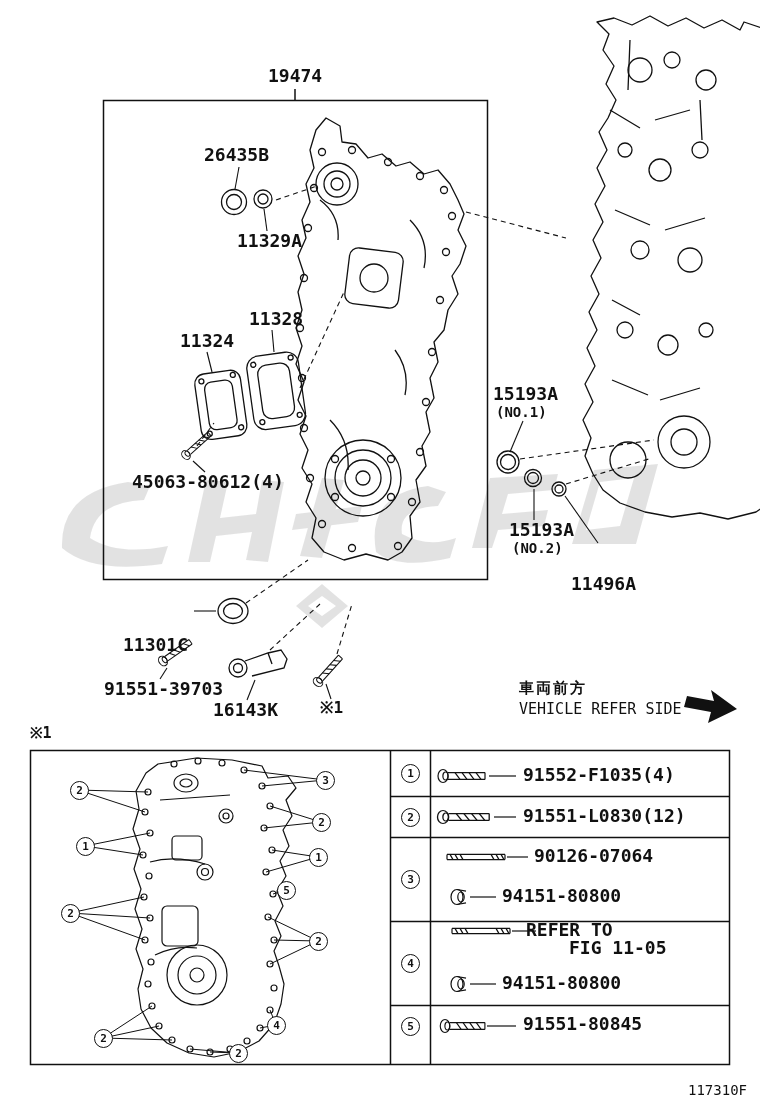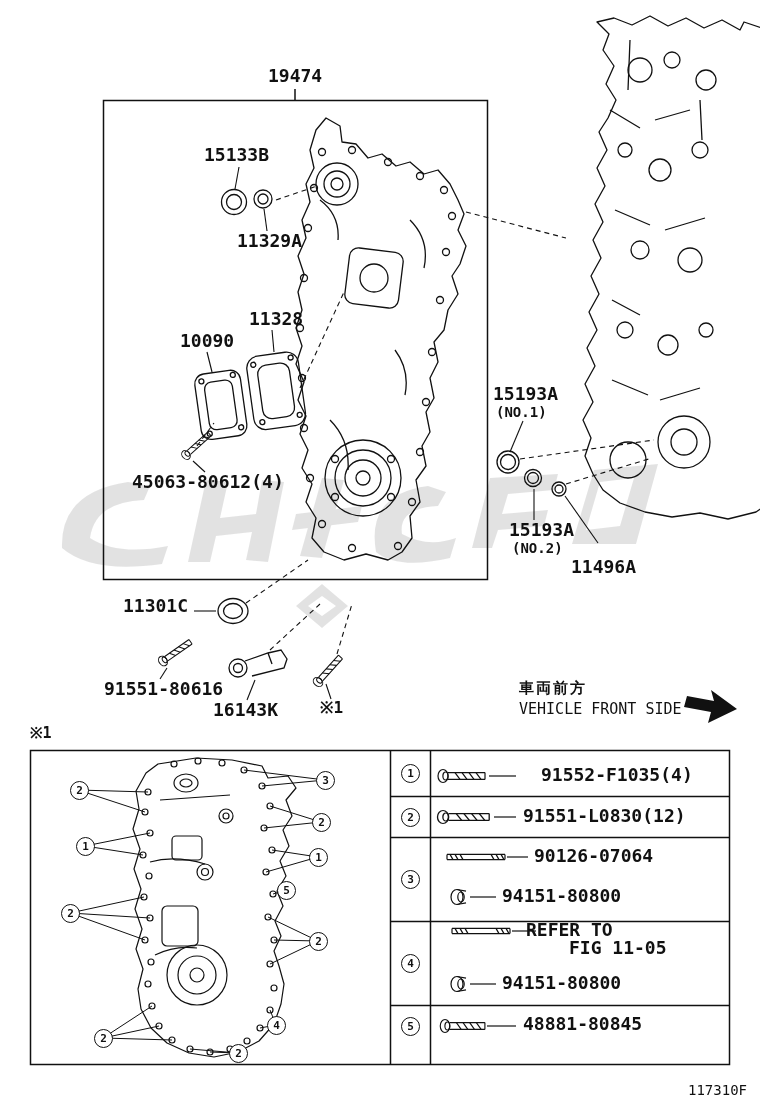"15133B" div.lbl { text: 15133B -> 26435B }
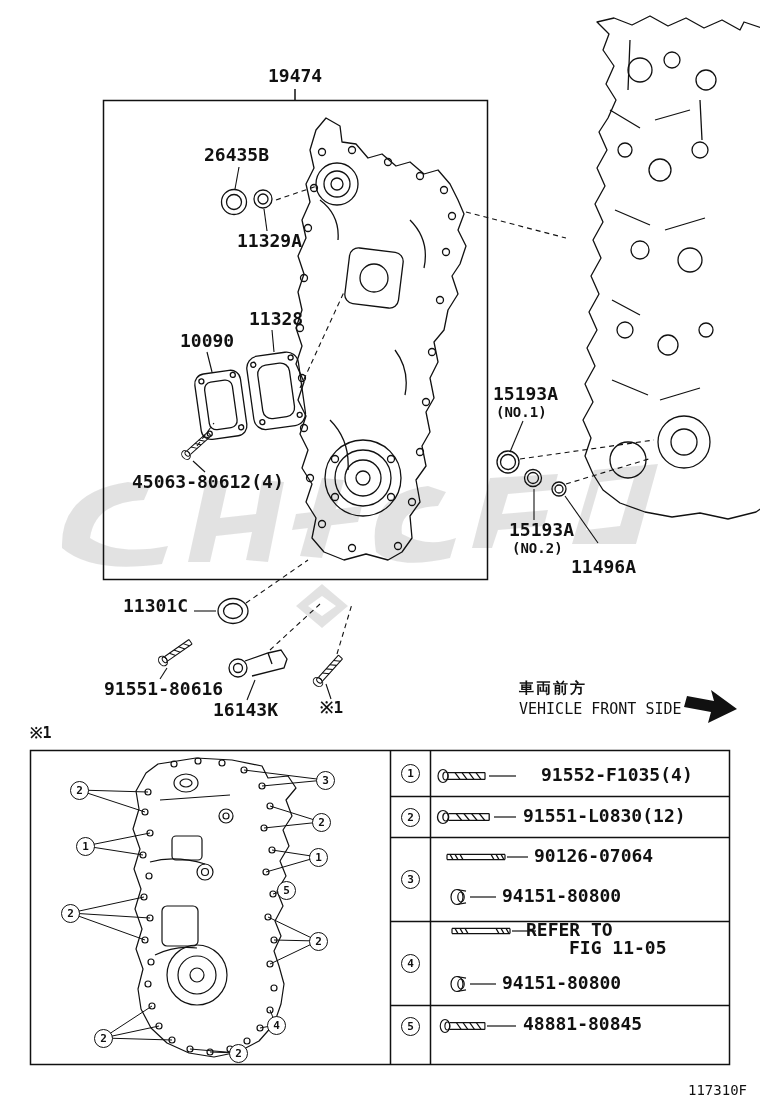"10090" div.lbl { text: 10090 -> 11324 }
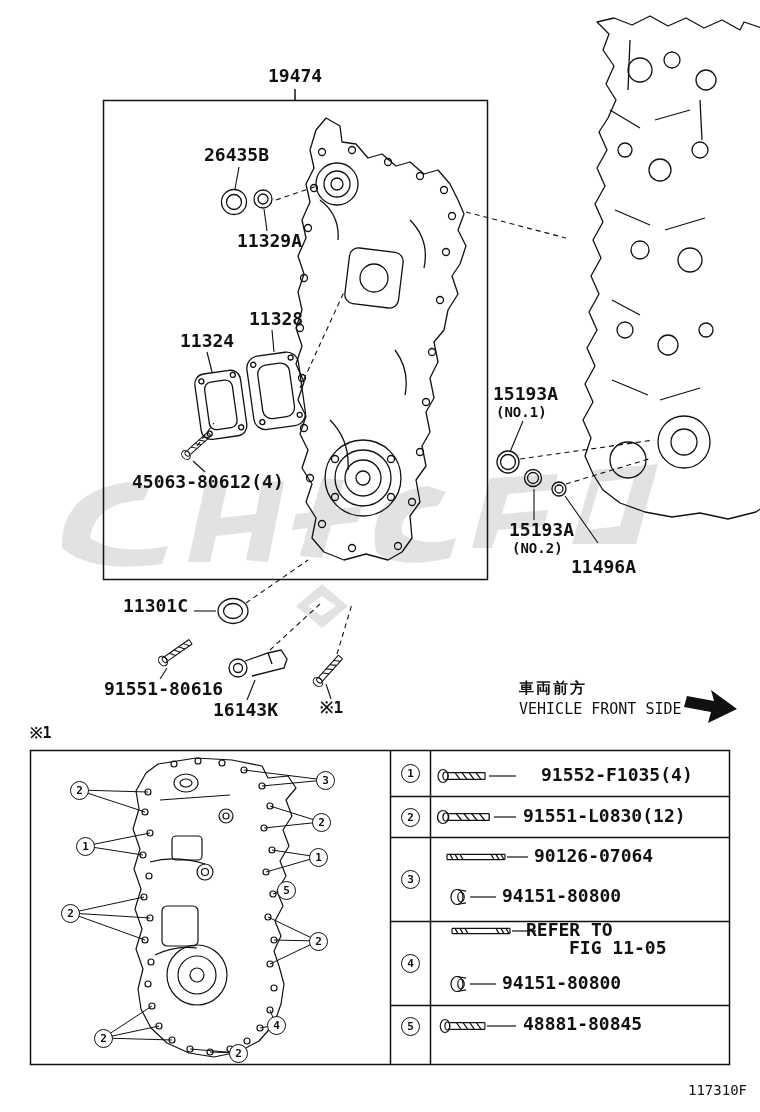"11496A" div.lbl { top: 558px -> 575px }
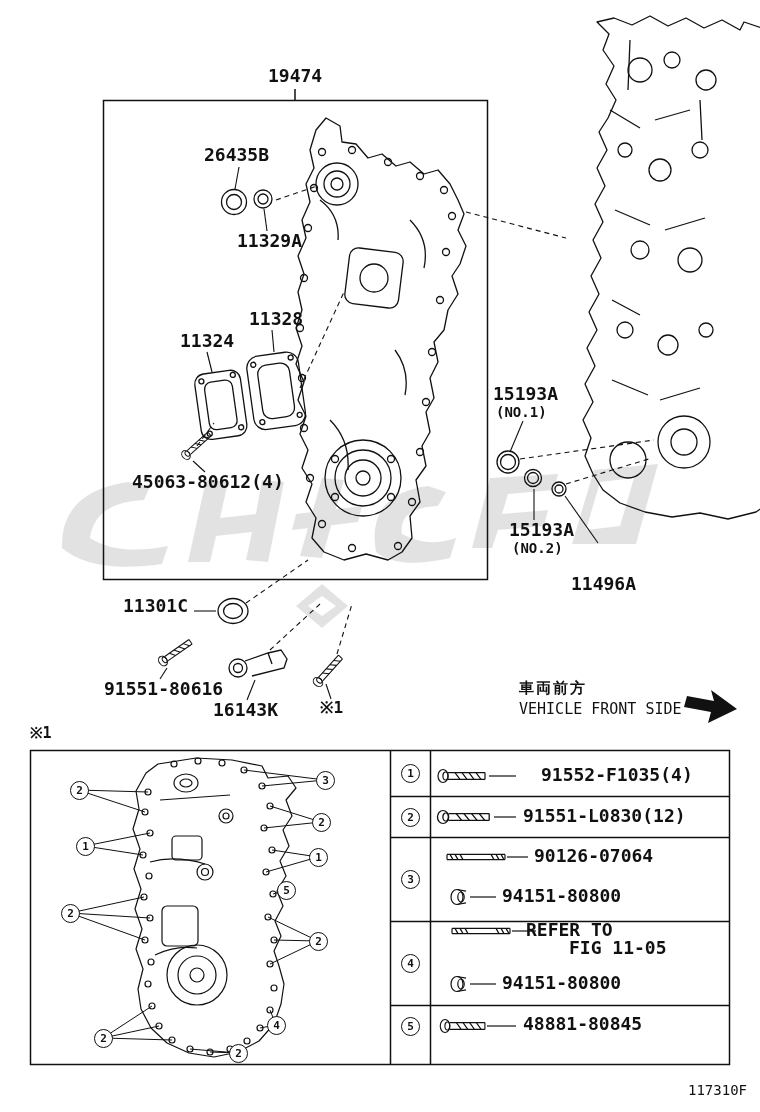"11301C" div.lbl { top: 597px -> 636px }
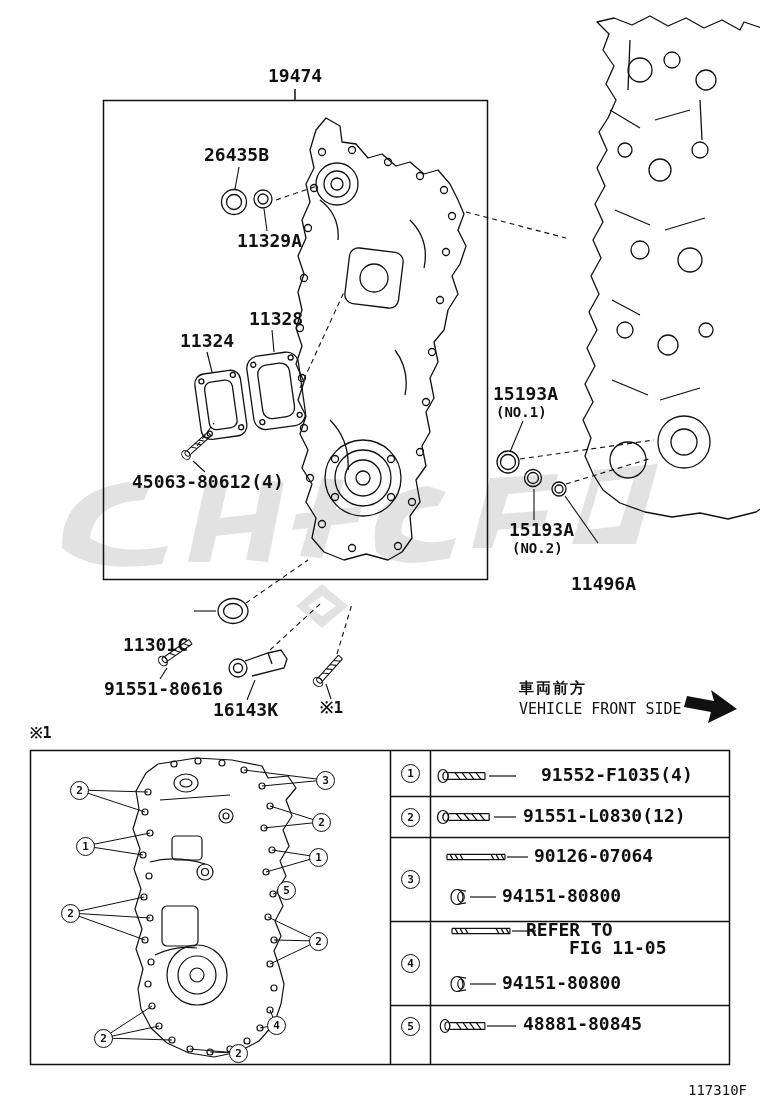"91551-80616" div.lbl { text: 91551-80616 -> 91551-39703 }
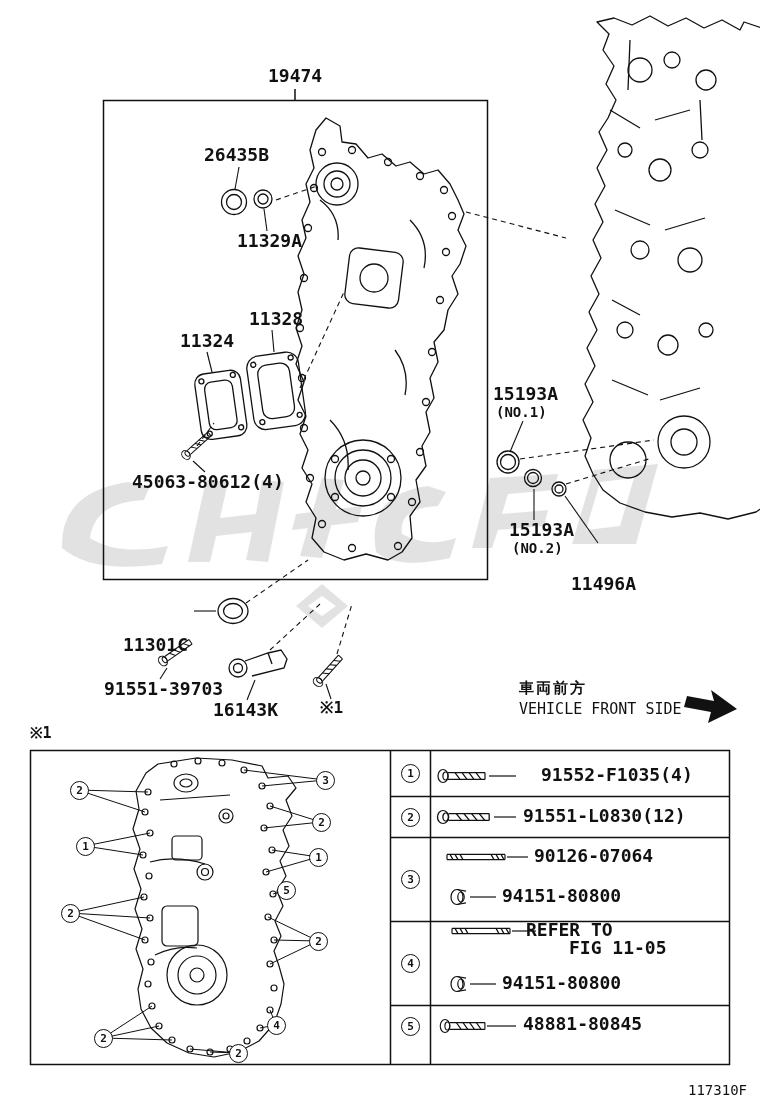"VEHICLE FRONT SIDE" div.lbl { text: FRONT -> REFER }
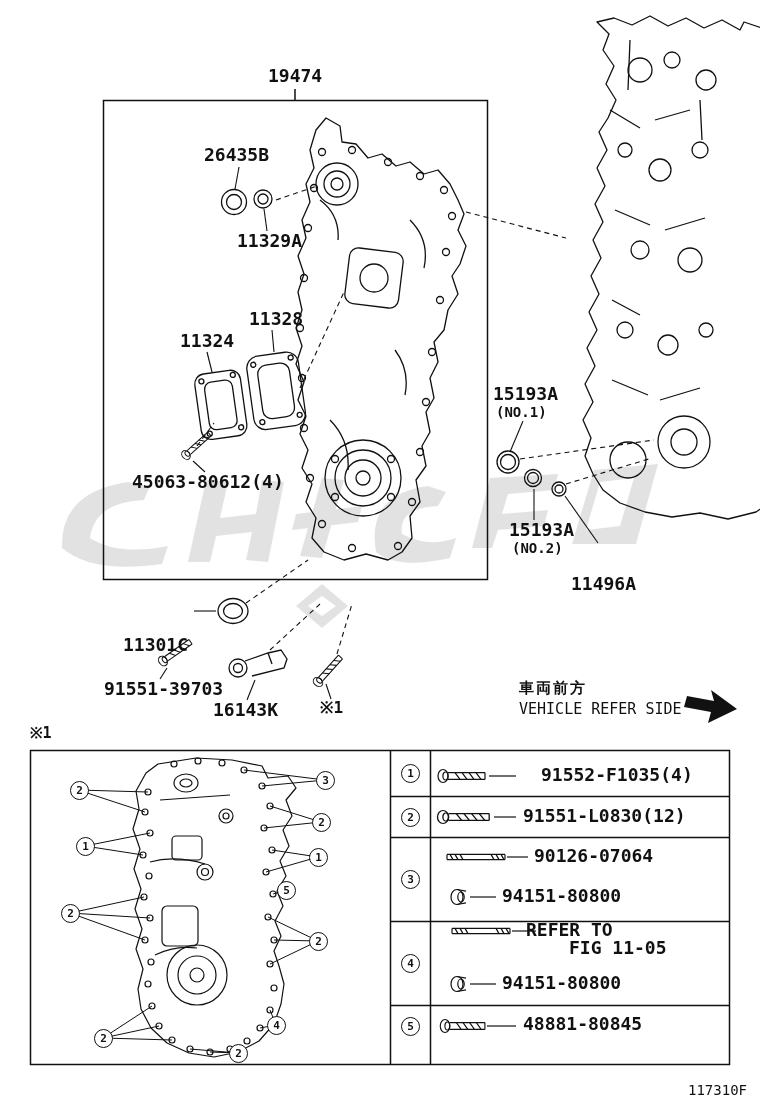"91552-F1035(4)" div.lbl { left: 541px -> 523px }
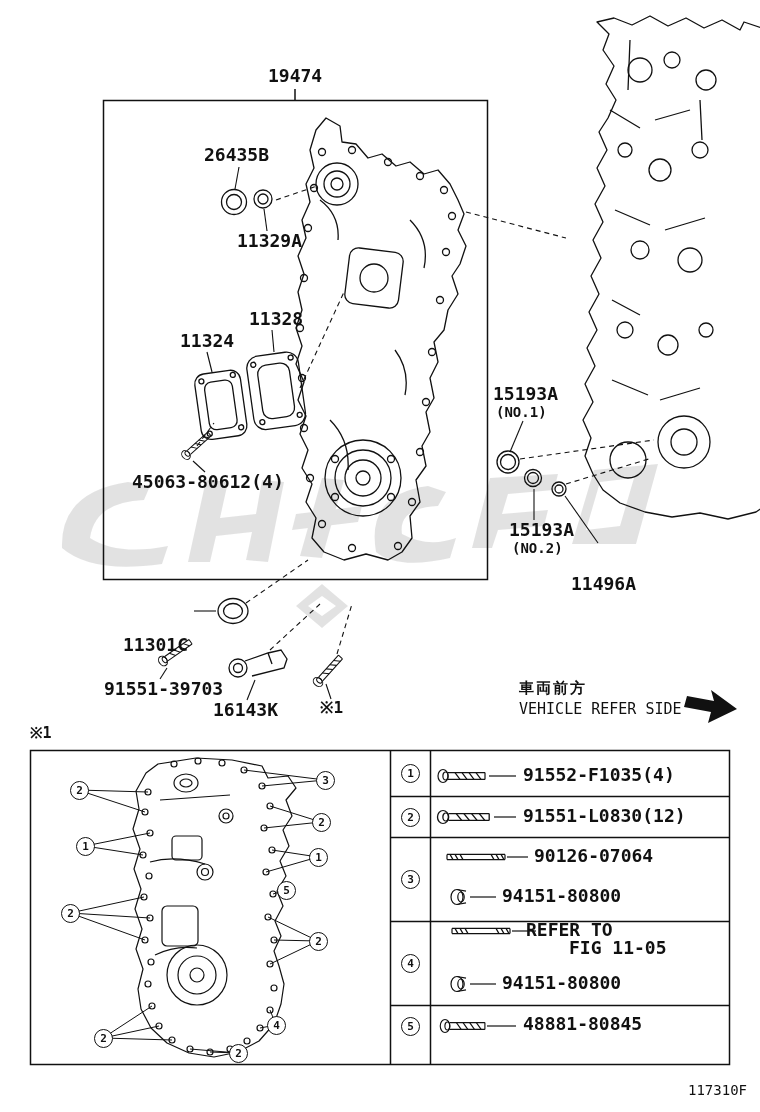"48881-80845" div.lbl { text: 48881-80845 -> 91551-80845 }
